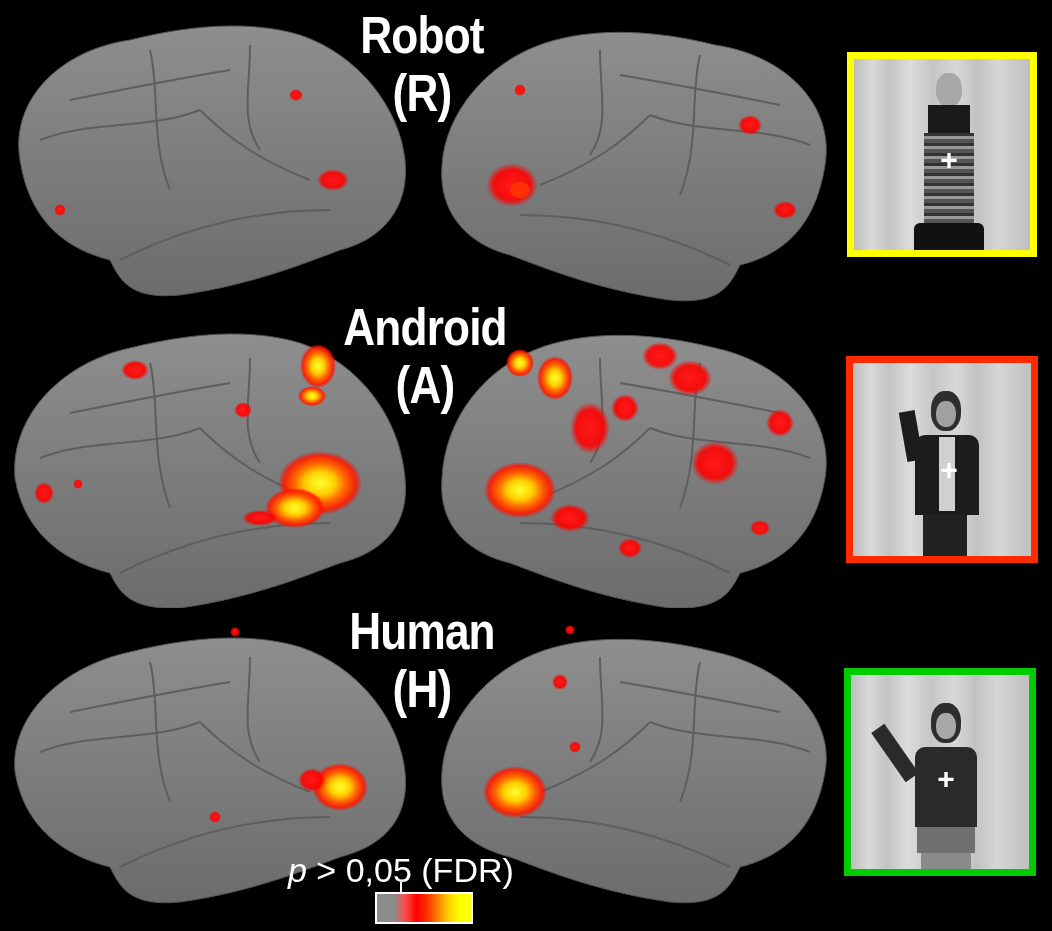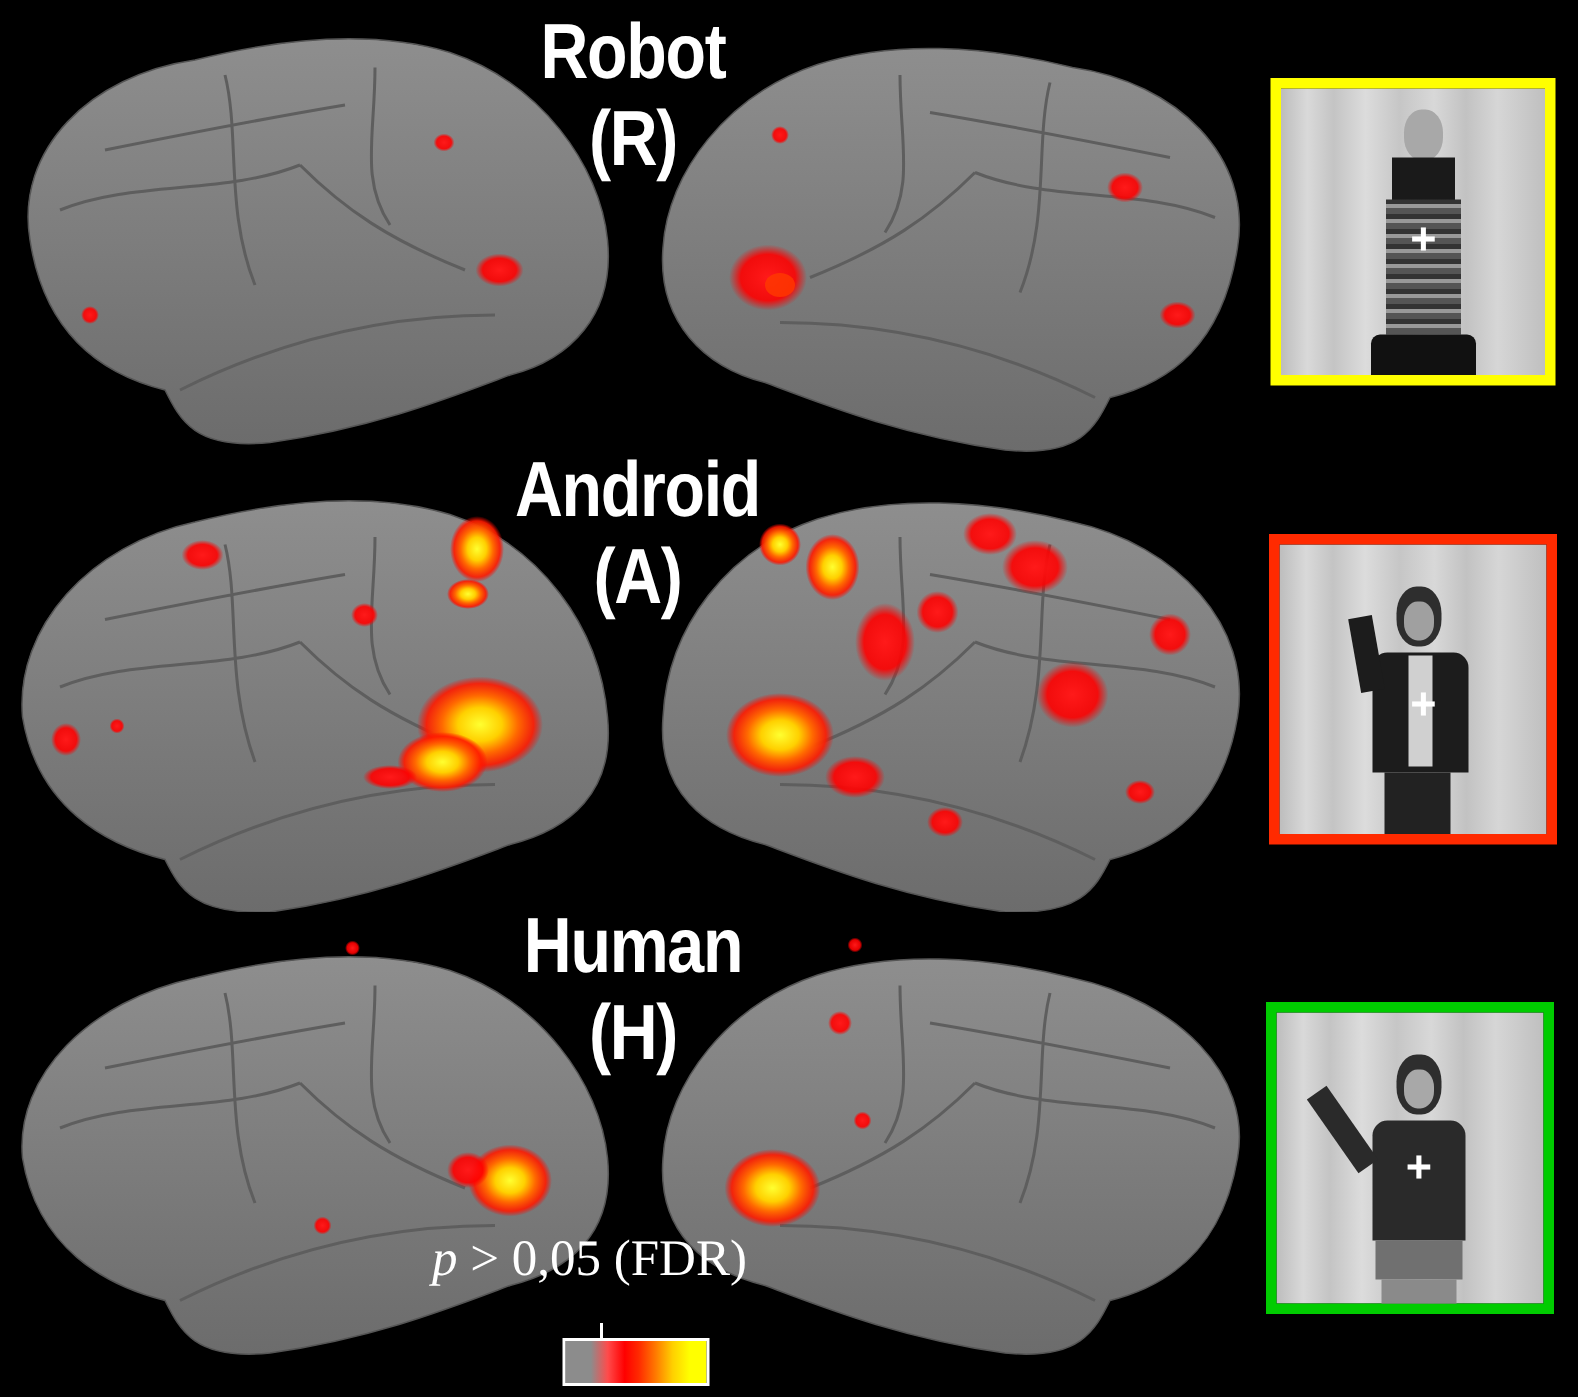"p > 0,05 (FDR)" .legend-text { font-family: Liberation Serif, serif -> none; top: 820px -> 850px }
